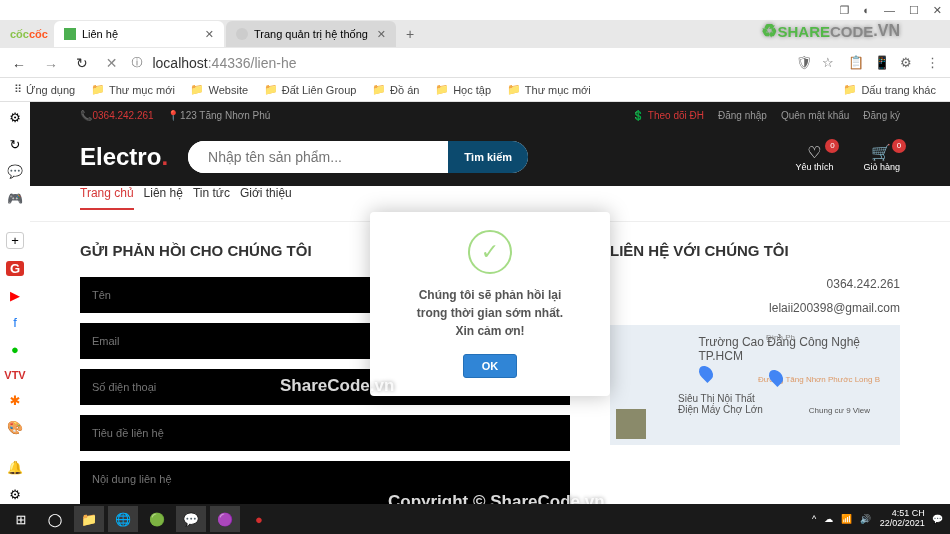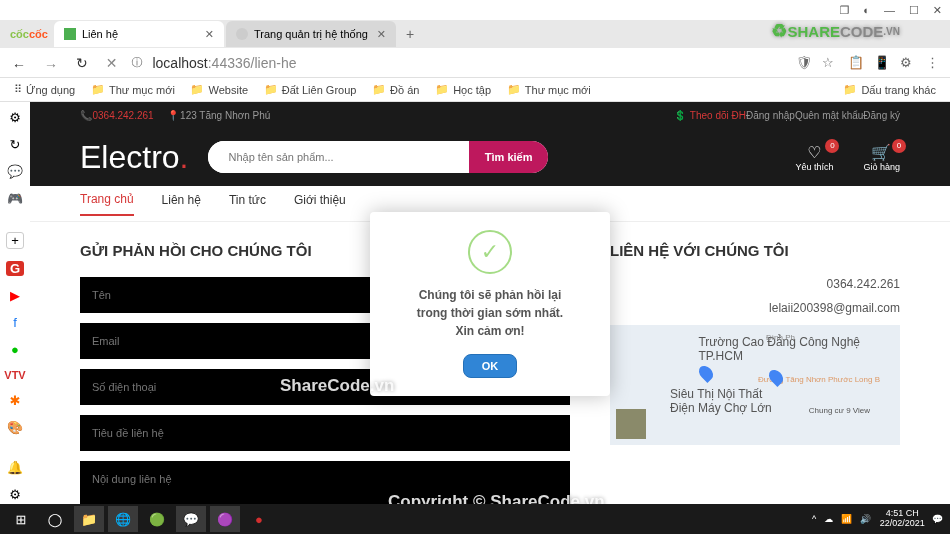".VN" .wm3 .vn { font-size: 10px -> 16px }
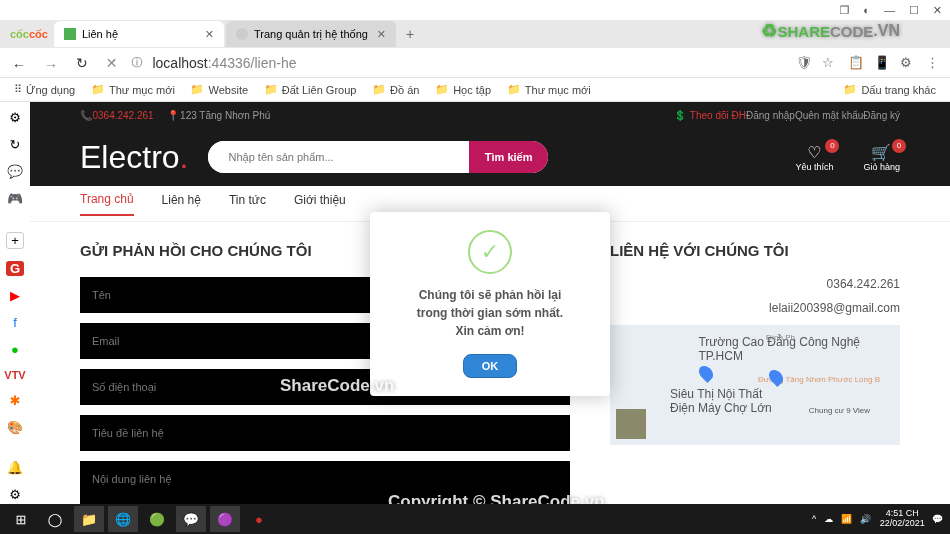"💲 Theo dõi ĐH" .topbar .right { gap: none -> 14px }
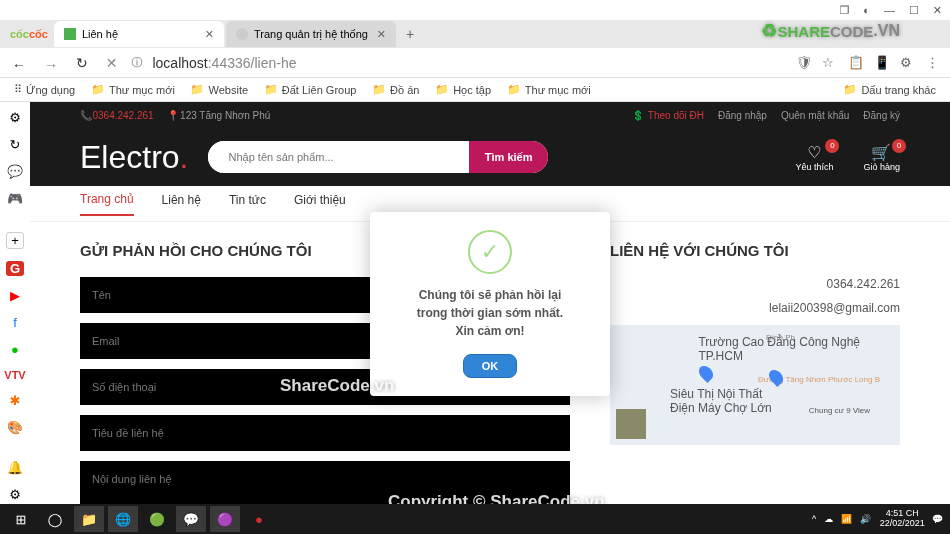"Electro." .logo { font-size: 32px -> 24px; font-weight: normal -> bold }
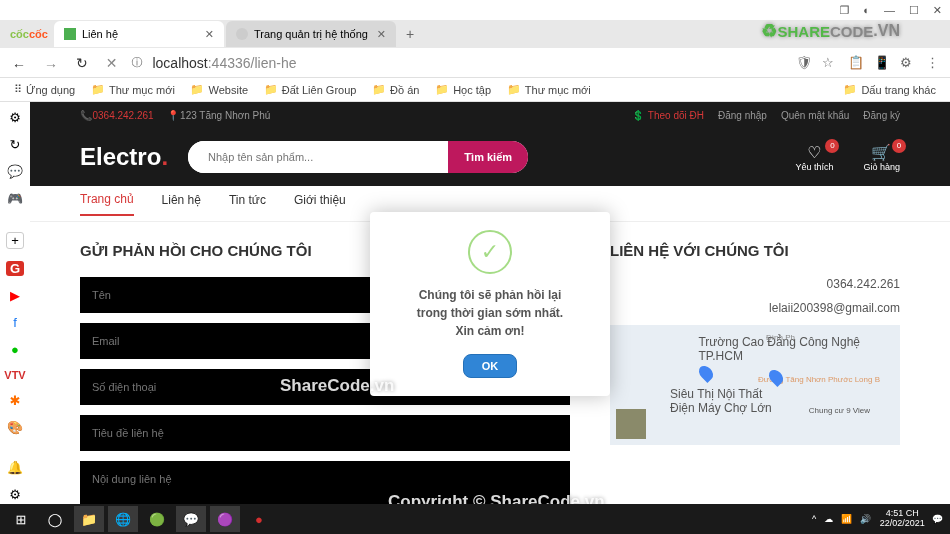"Nhập tên sản phẩm..." .search-input { font-size: 11px -> 14px }
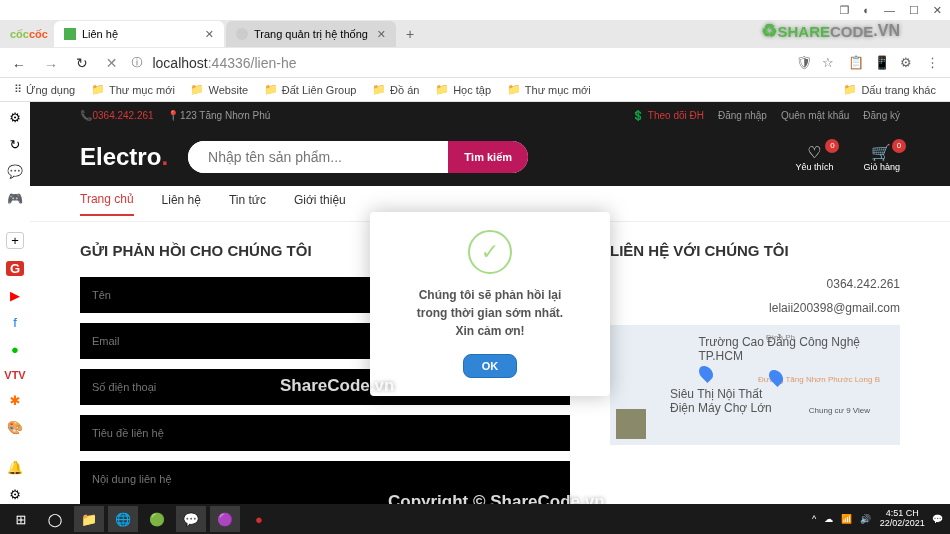"Tìm kiếm" .search-btn { background: #be185d -> #0c4a6e }
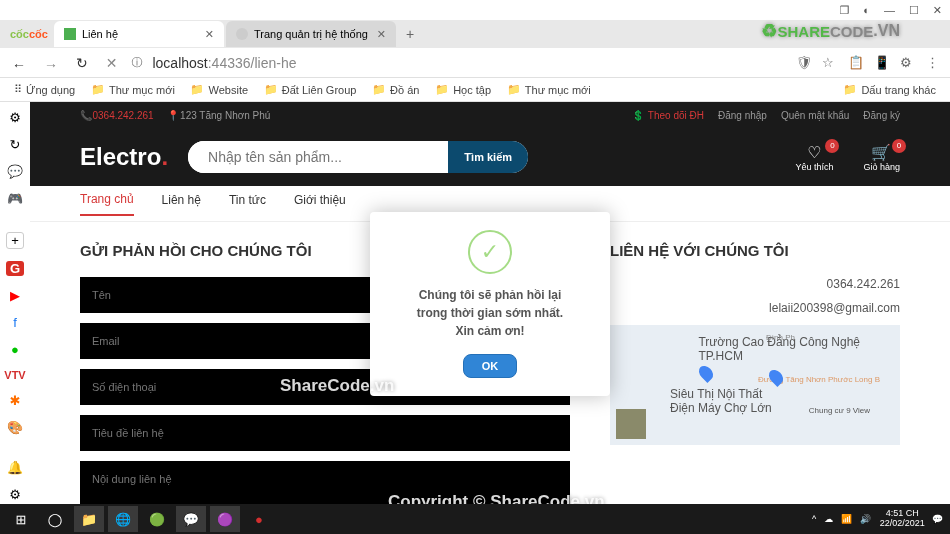"Trang chủ" .navmenu { align-items: center -> flex-start; gap: 28px -> 10px }
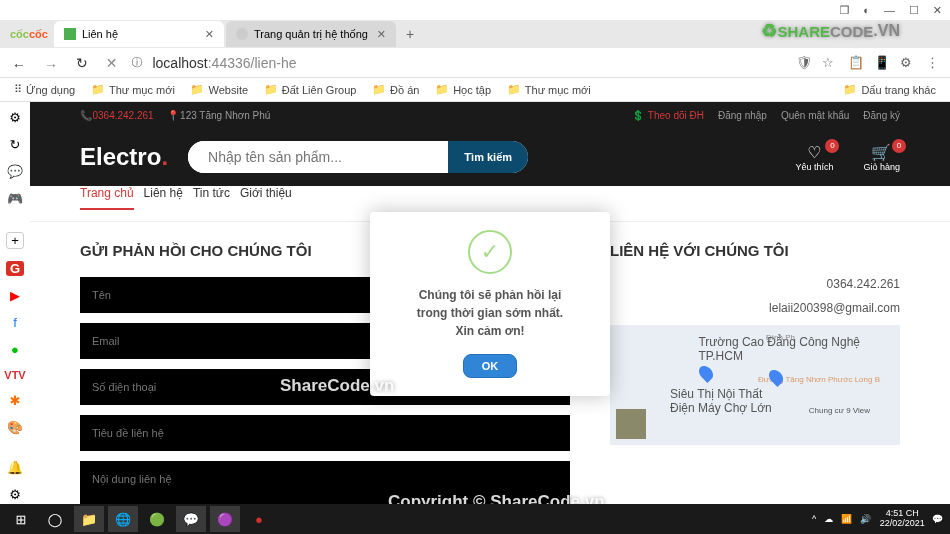"OK" .modal-ok { border-radius: 8px -> 3px }
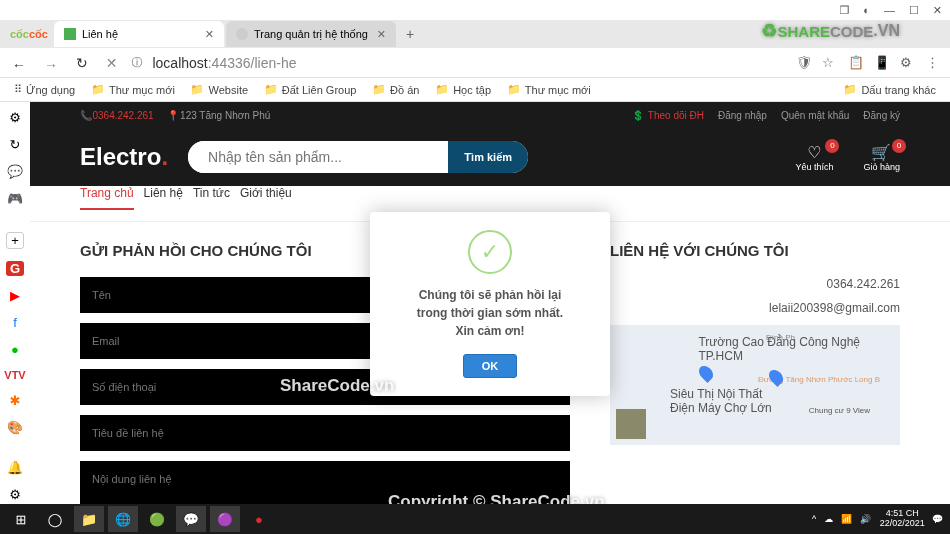"Siêu Thị Nội Thất" div { font-size: 12px -> 10px; left: 60px -> 68px }
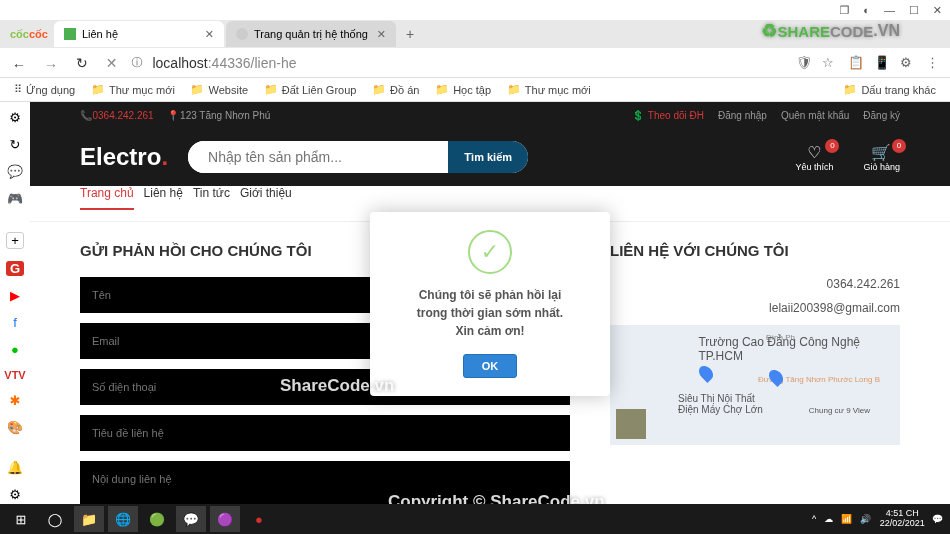"4:51 CH" .tb-time { text-align: center -> right }
